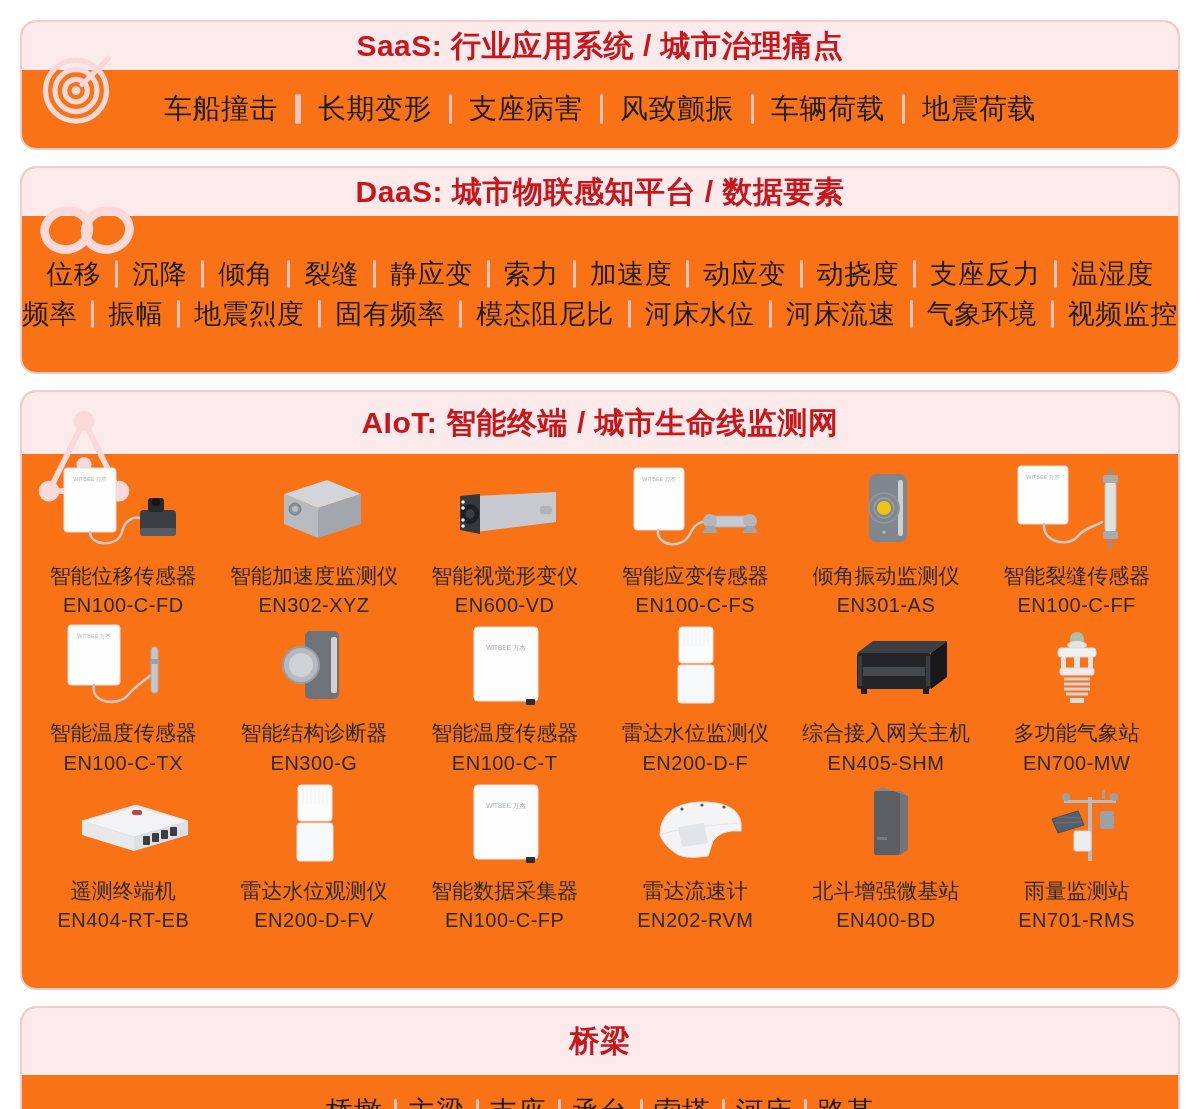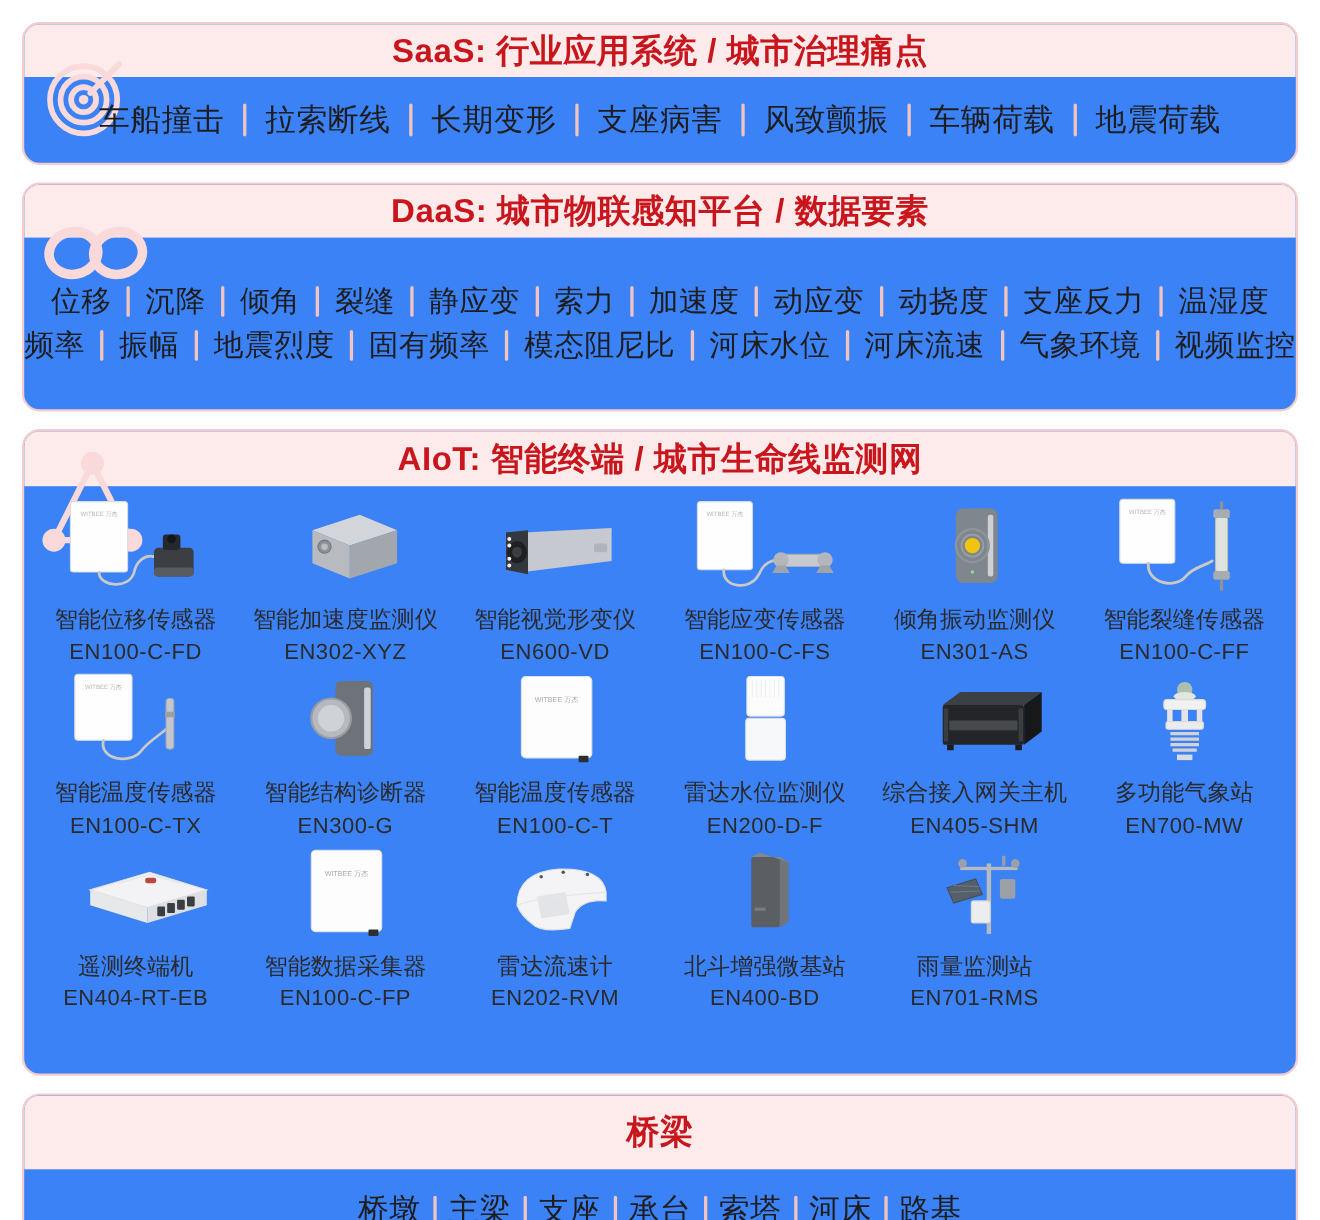"SaaS: 行业应用系统 / 城市治理痛点" .card { background: #3b82f6 -> #f97316 }
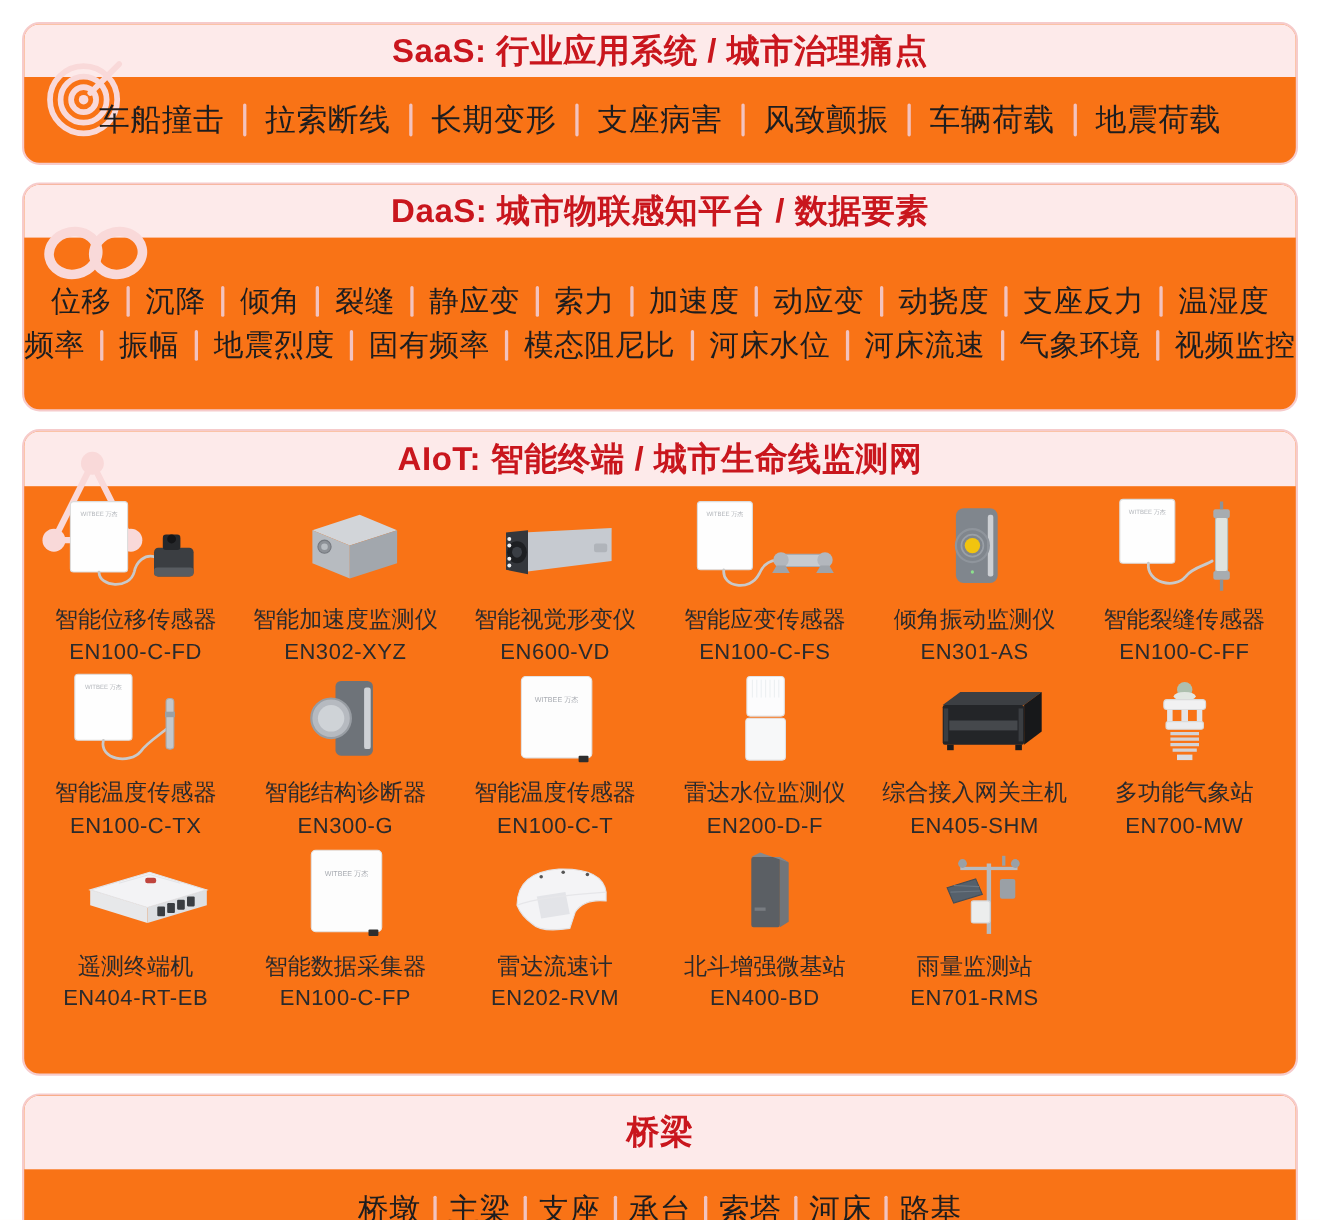"拉索断线" span.item { html: <span>拉索断线</span> -> none }
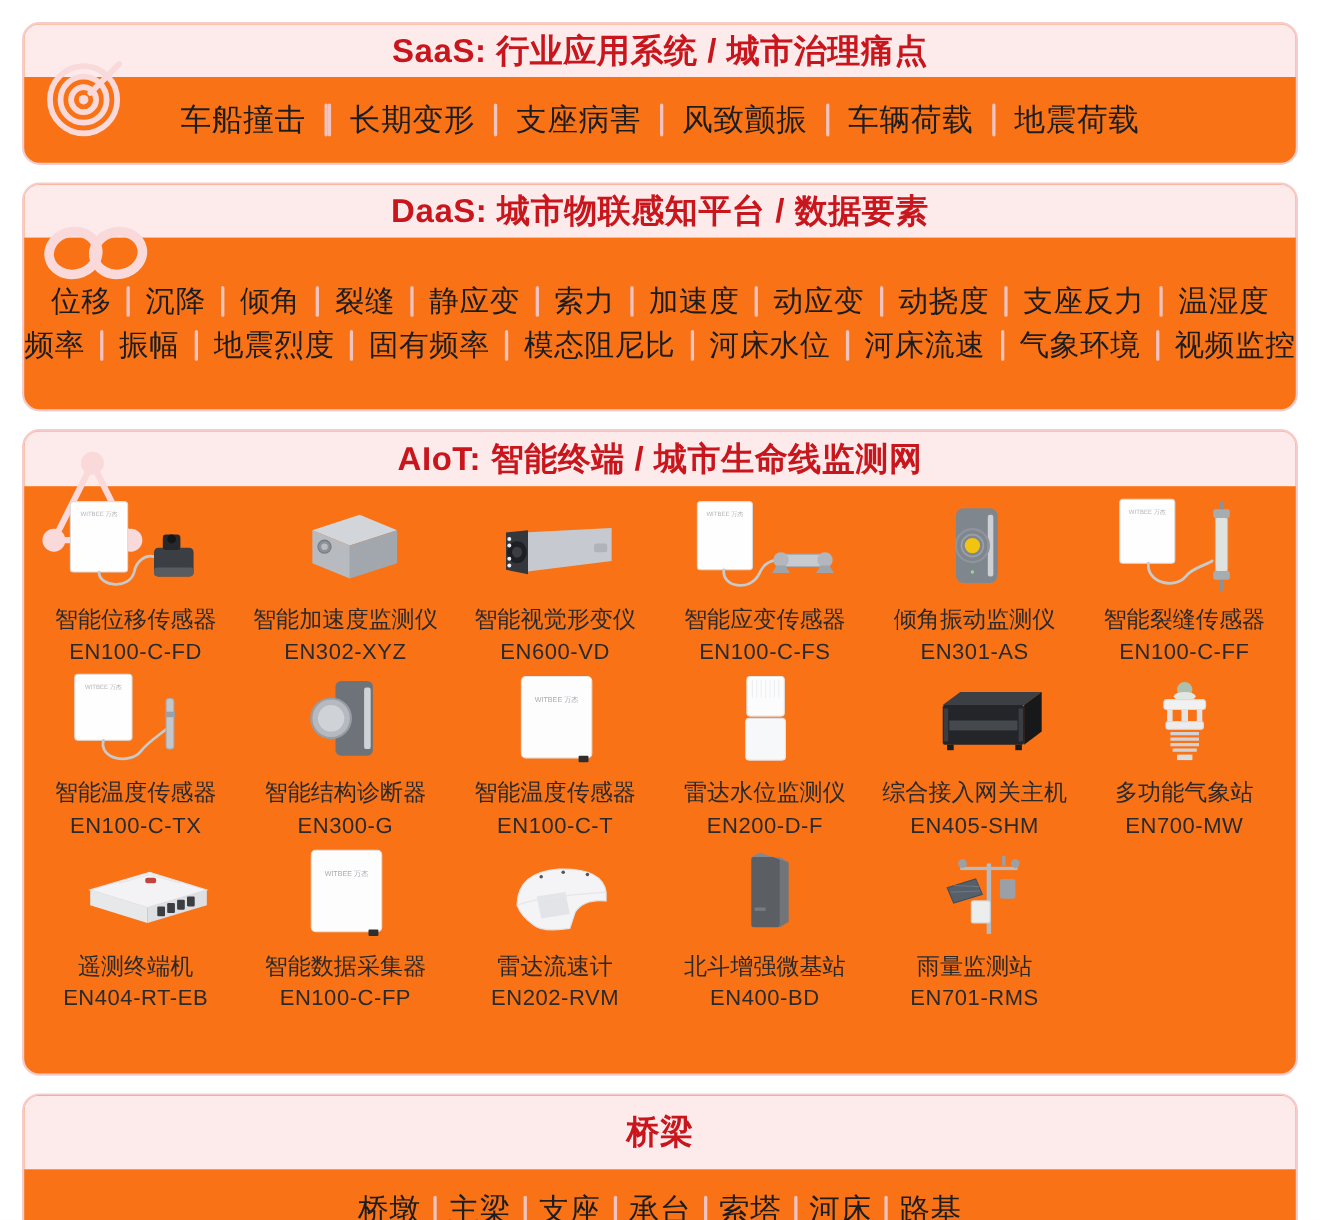"AIoT: 智能终端 / 城市生命线监测网" #aiot .card-header { height: 50px -> 62px }
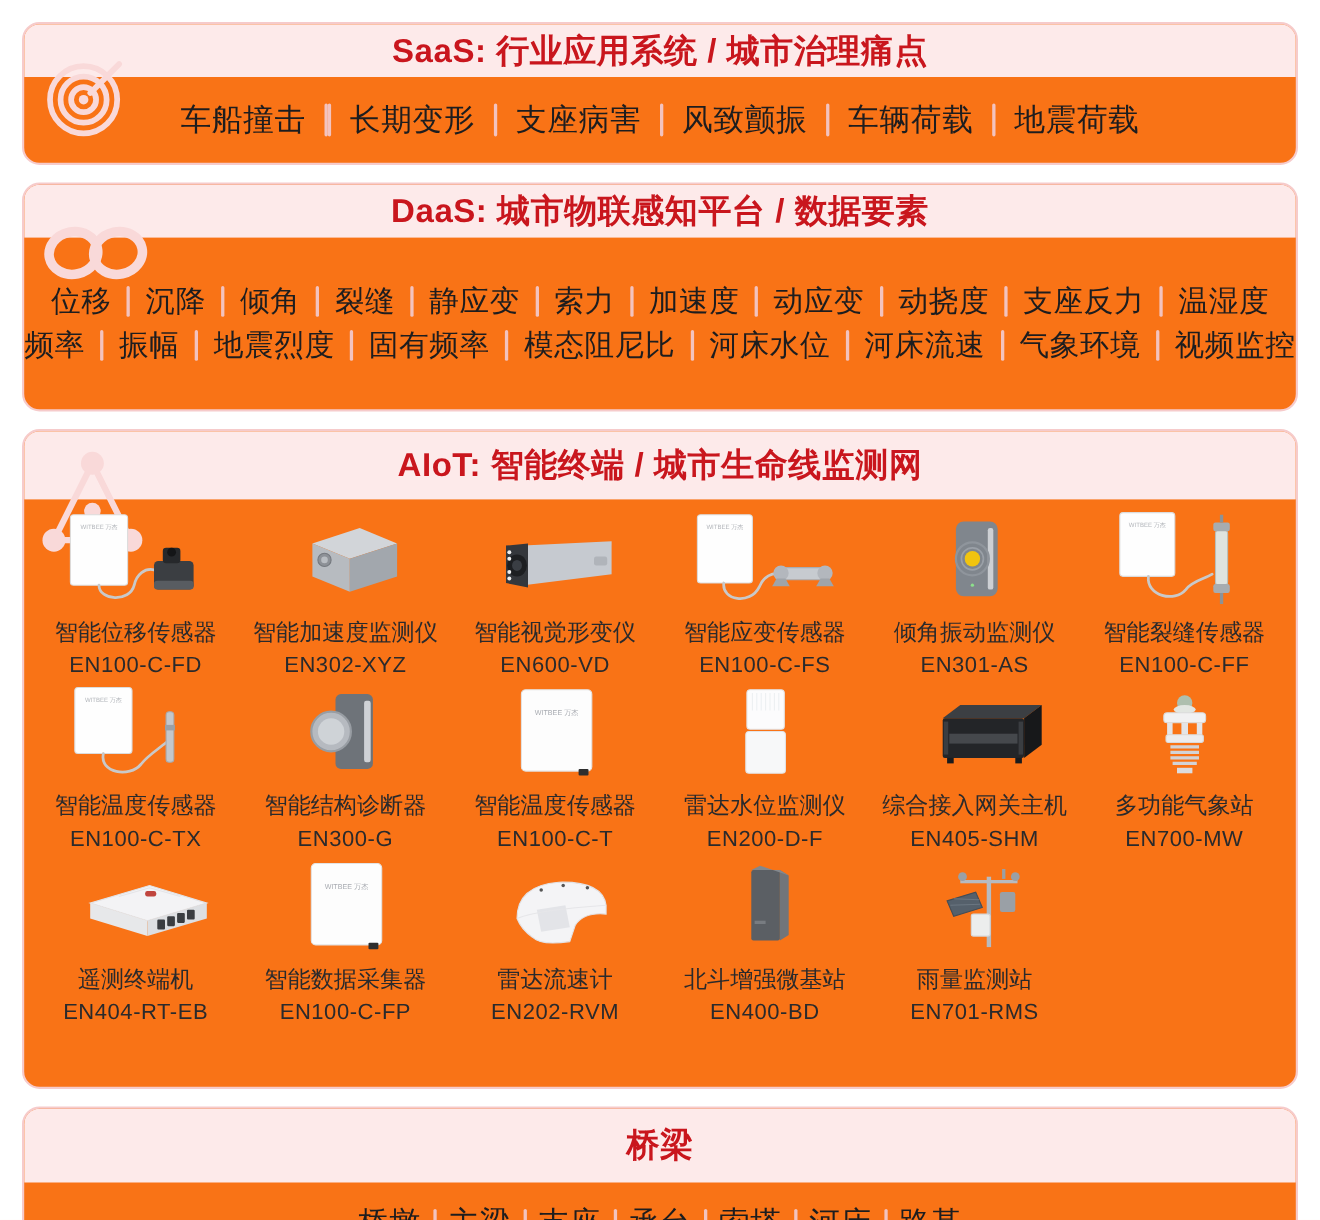"雷达水位观测仪" div.product { html: none -> <div> <div> <svg> <rect></rect> <path></path> <rect></rect> </svg> </div> <div>雷达水位观测仪</div> <div>EN200-D-FV</div> </div> }
